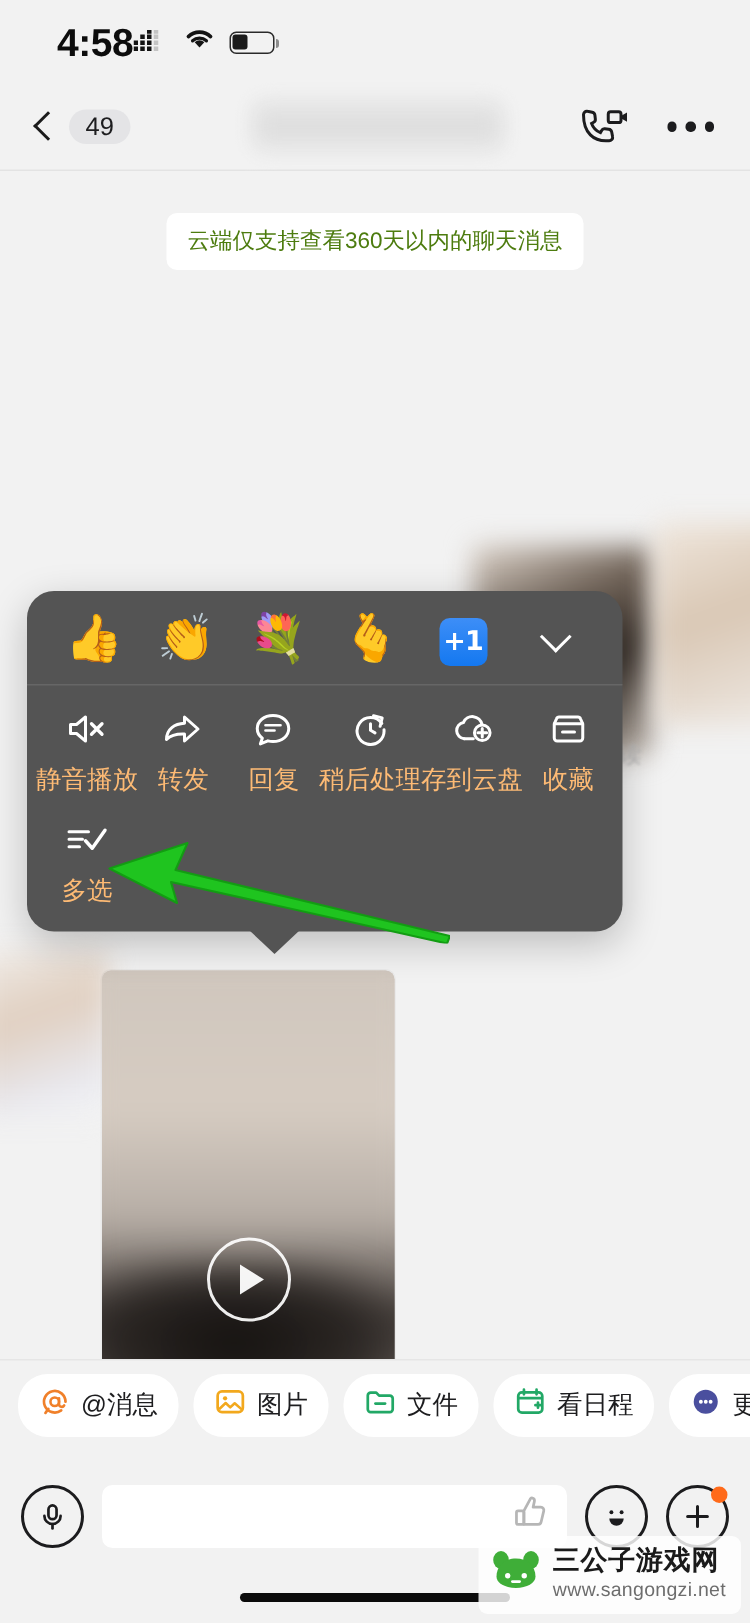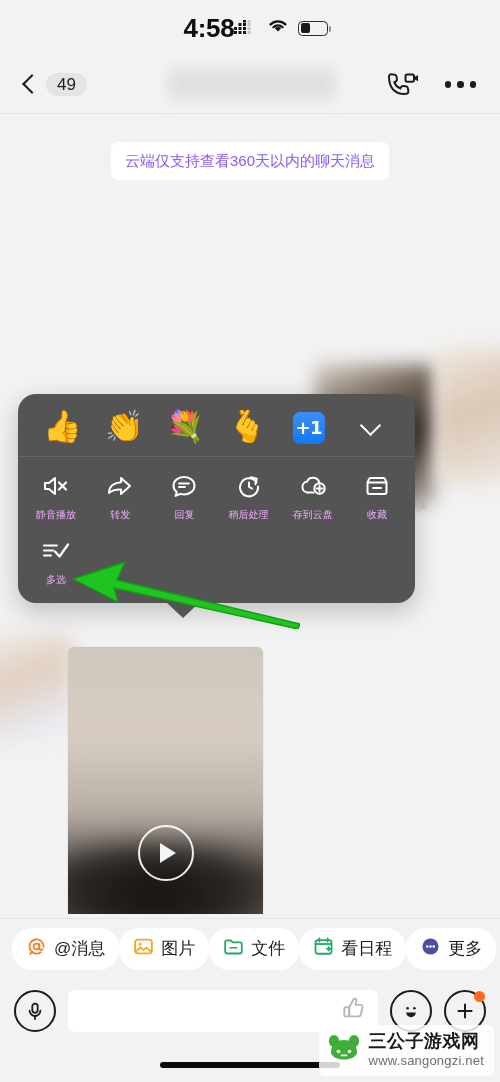"4:58" .statusbar { justify-content: center -> flex-start }
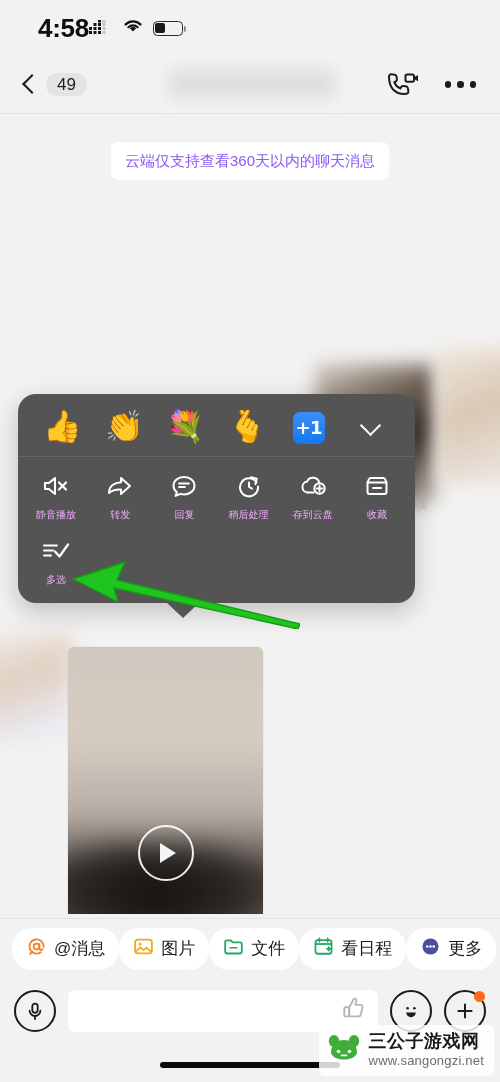"云端仅支持查看360天以内的聊天消息" .sys-pill { color: #8b5cf6 -> #4d7c0f }
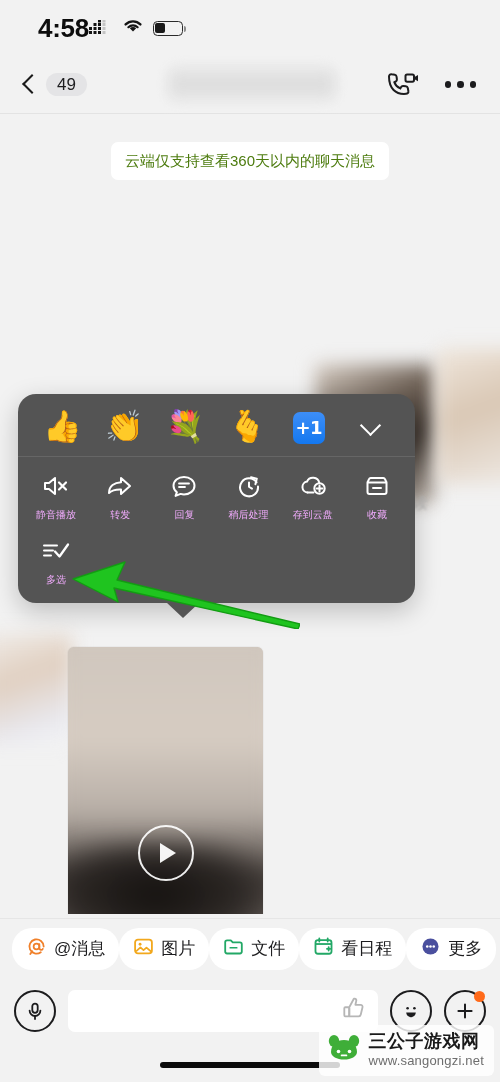"静音播放" .action .label { color: #f0abfc -> #fdba74; font-size: 10px -> 17px }
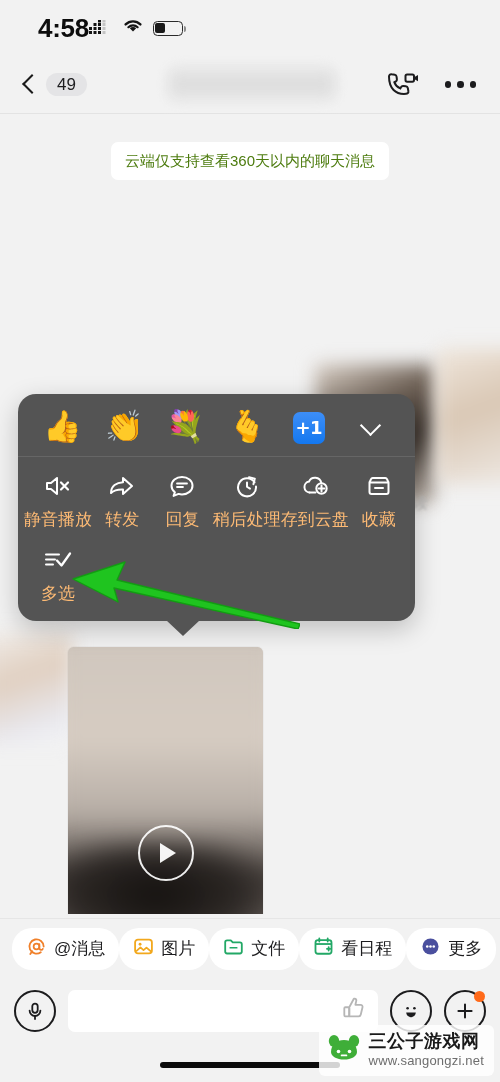"@消息" .quickbar { bottom: 104px -> 116px; gap: none -> 10px }
